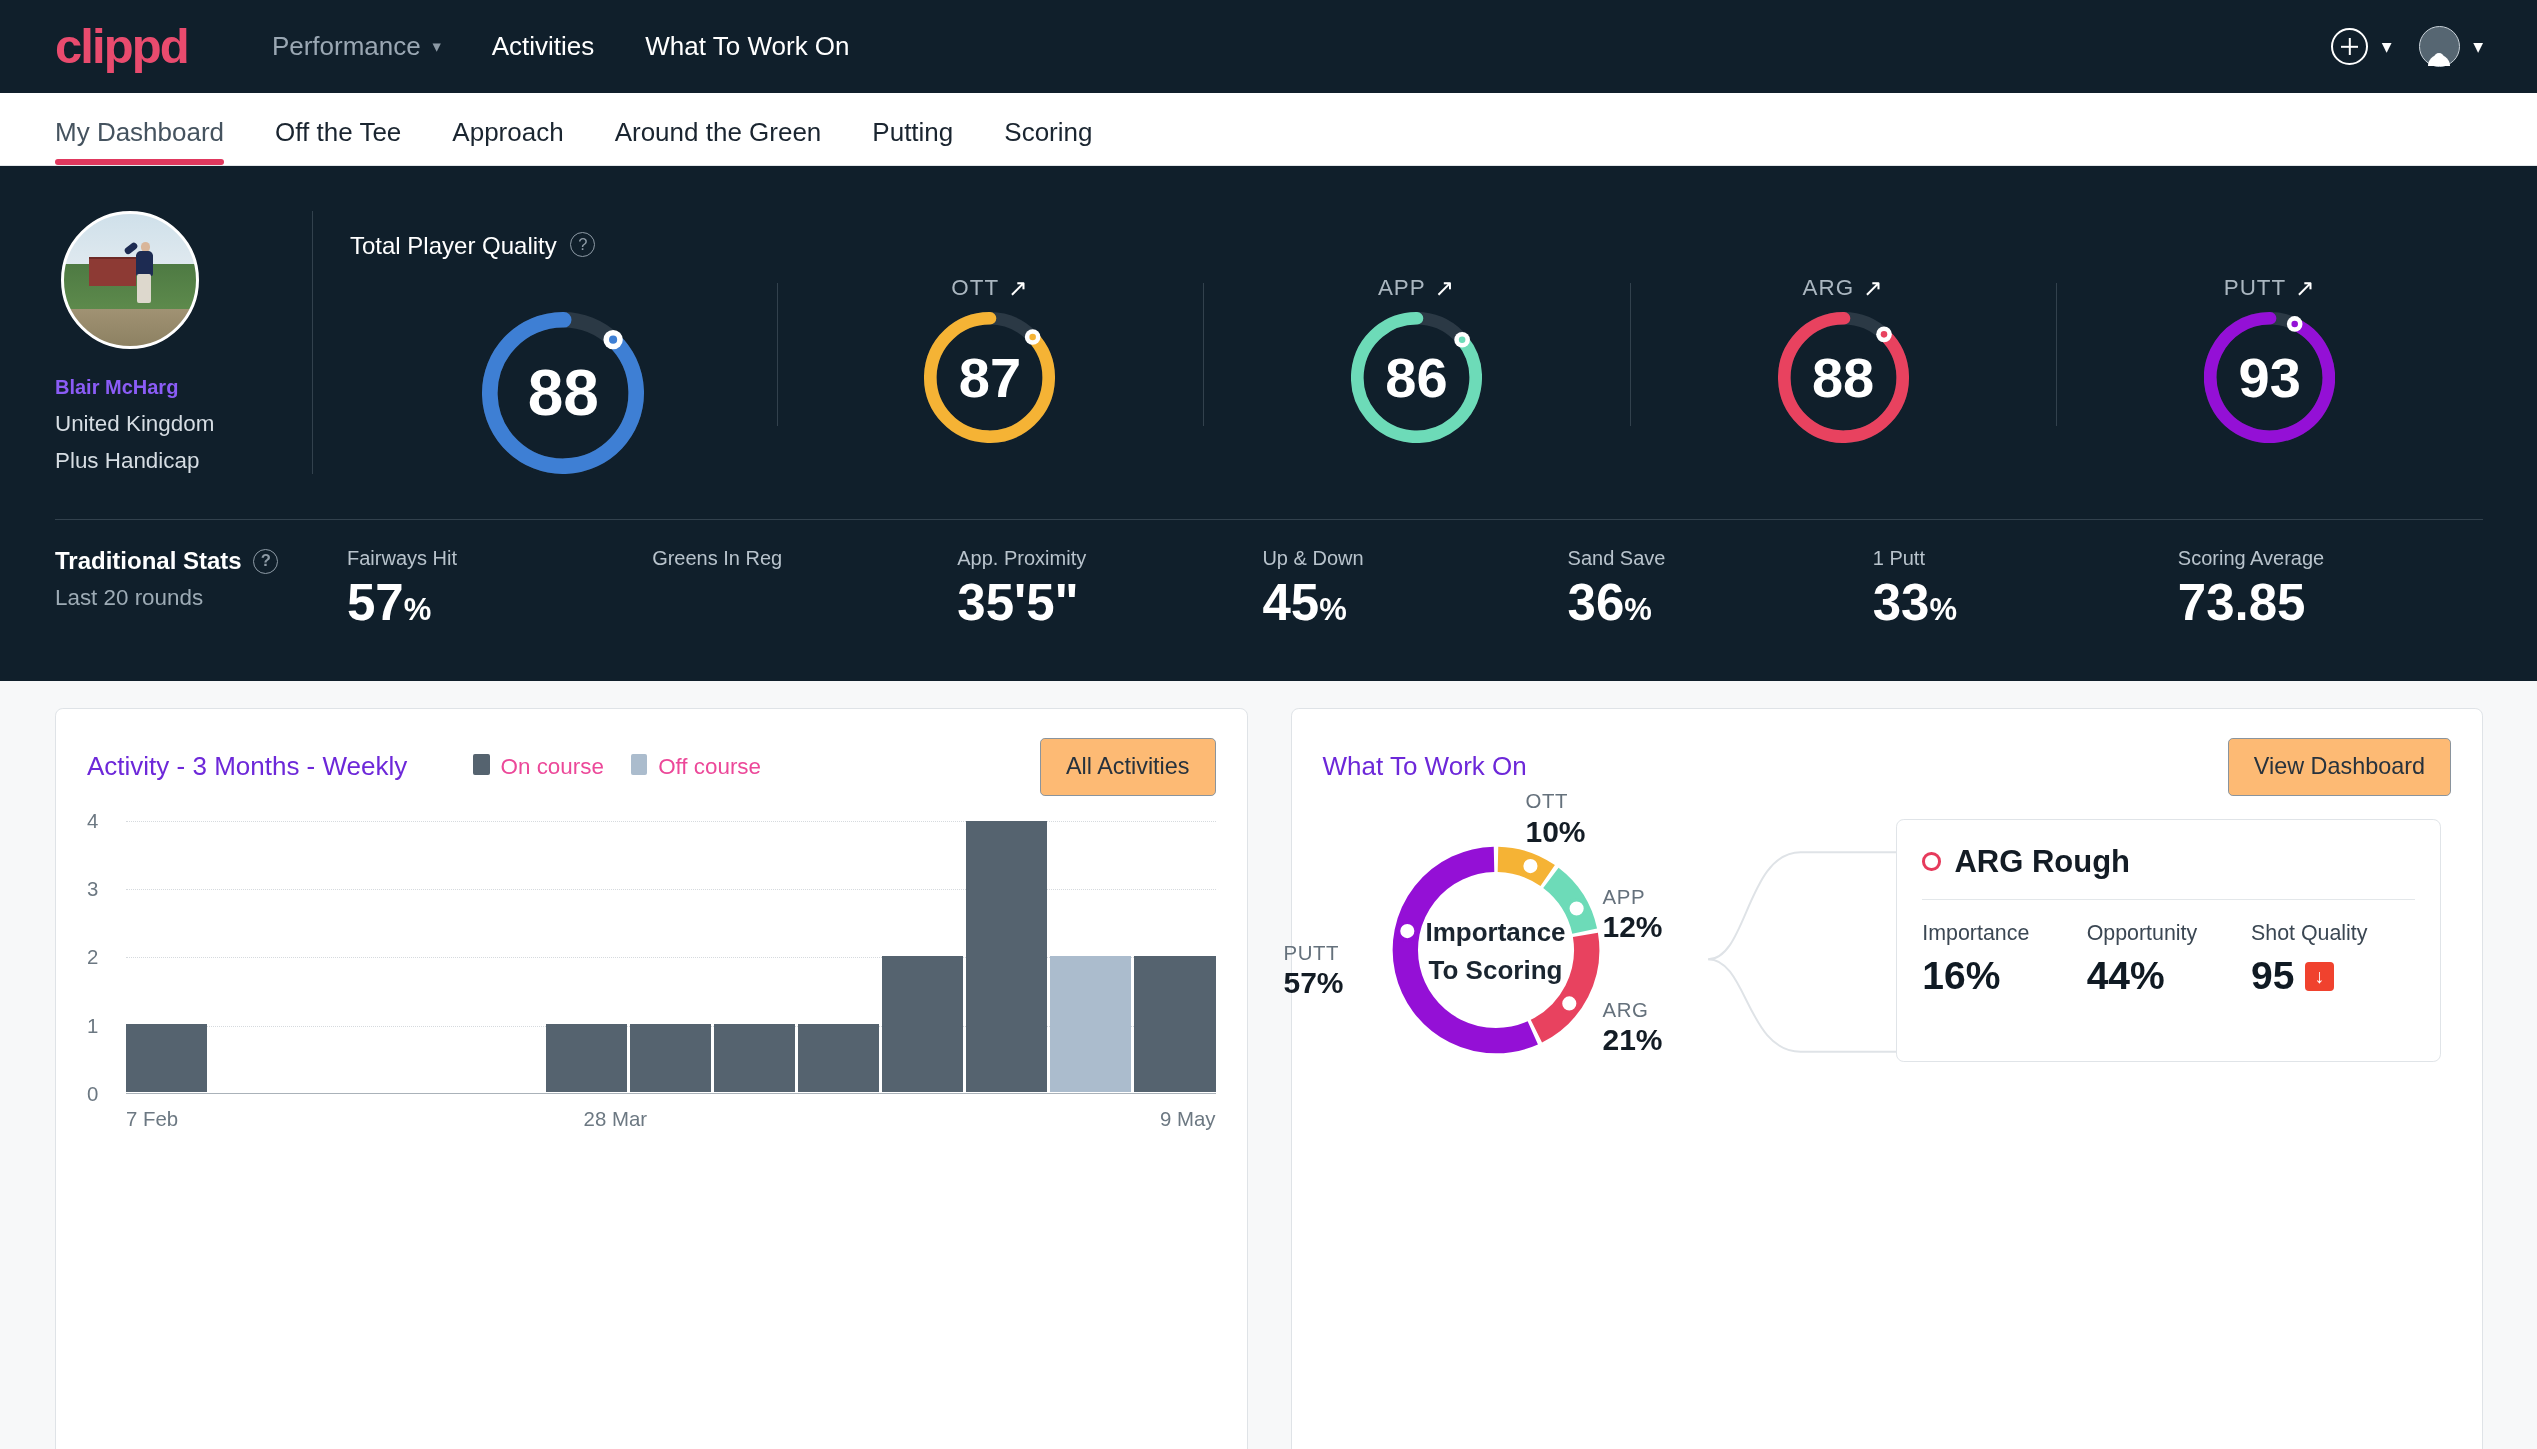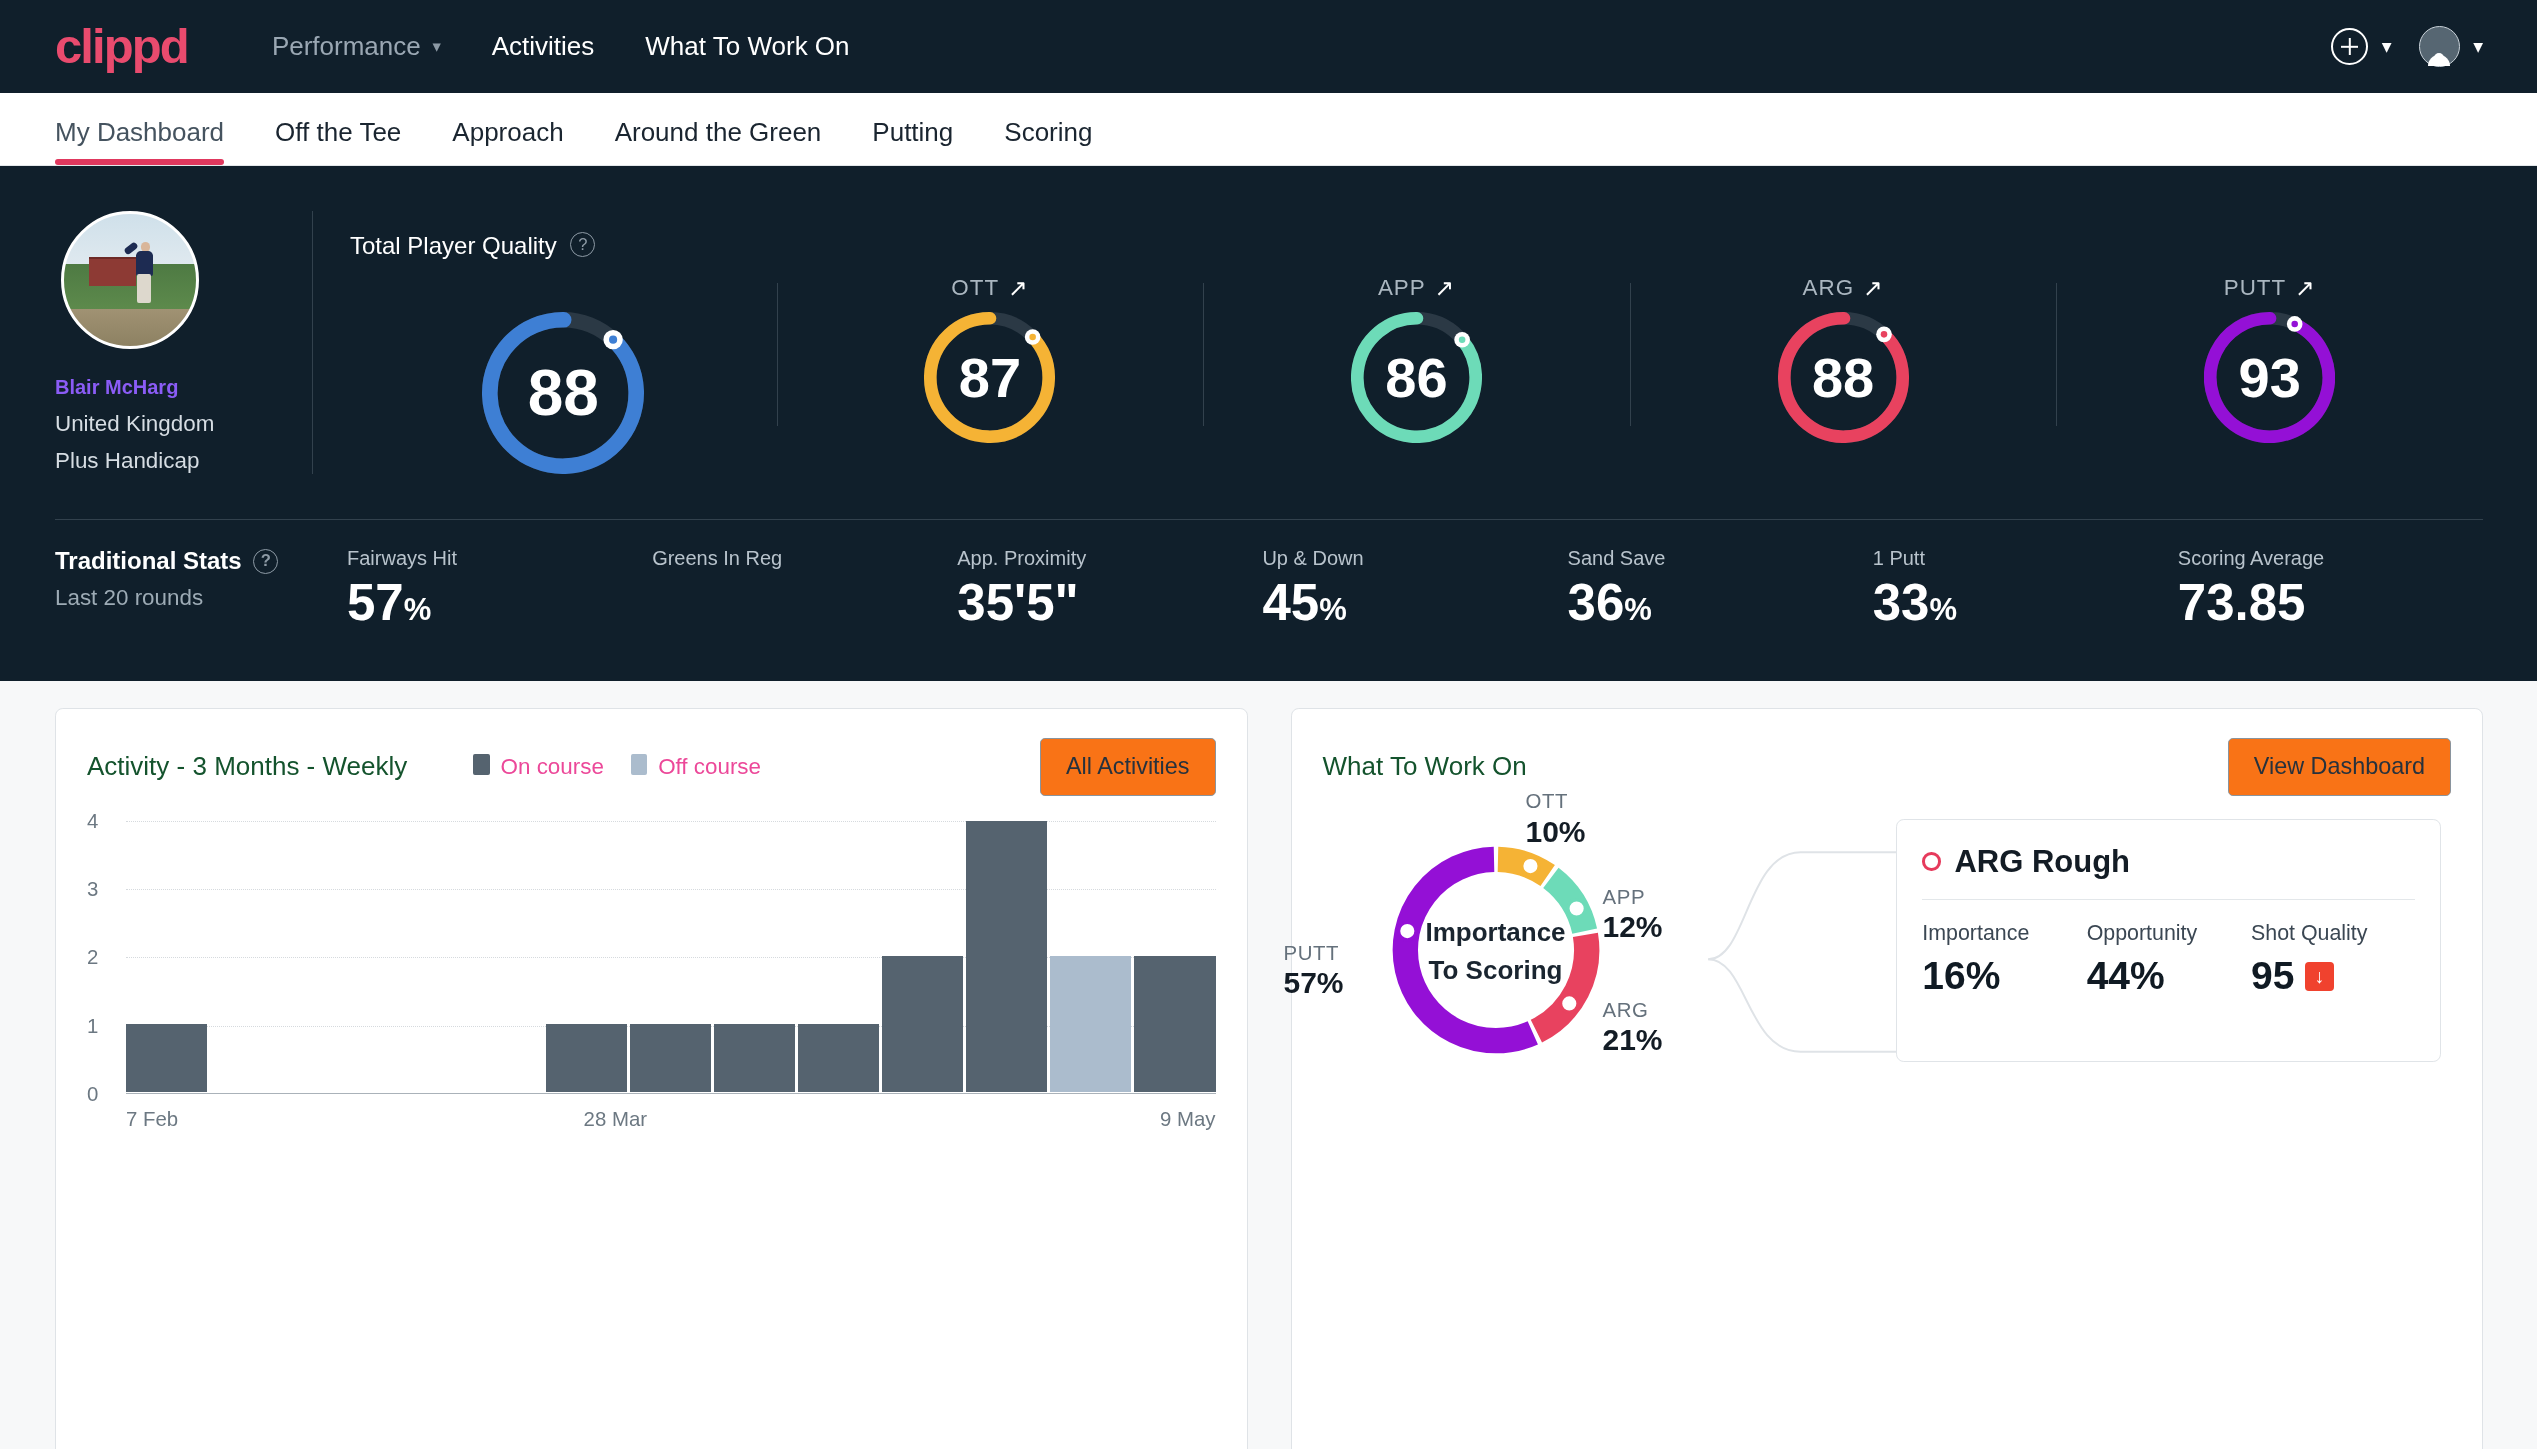"Activity - 3 Months -" .card-title { color: #14532d -> #6d28d9 }
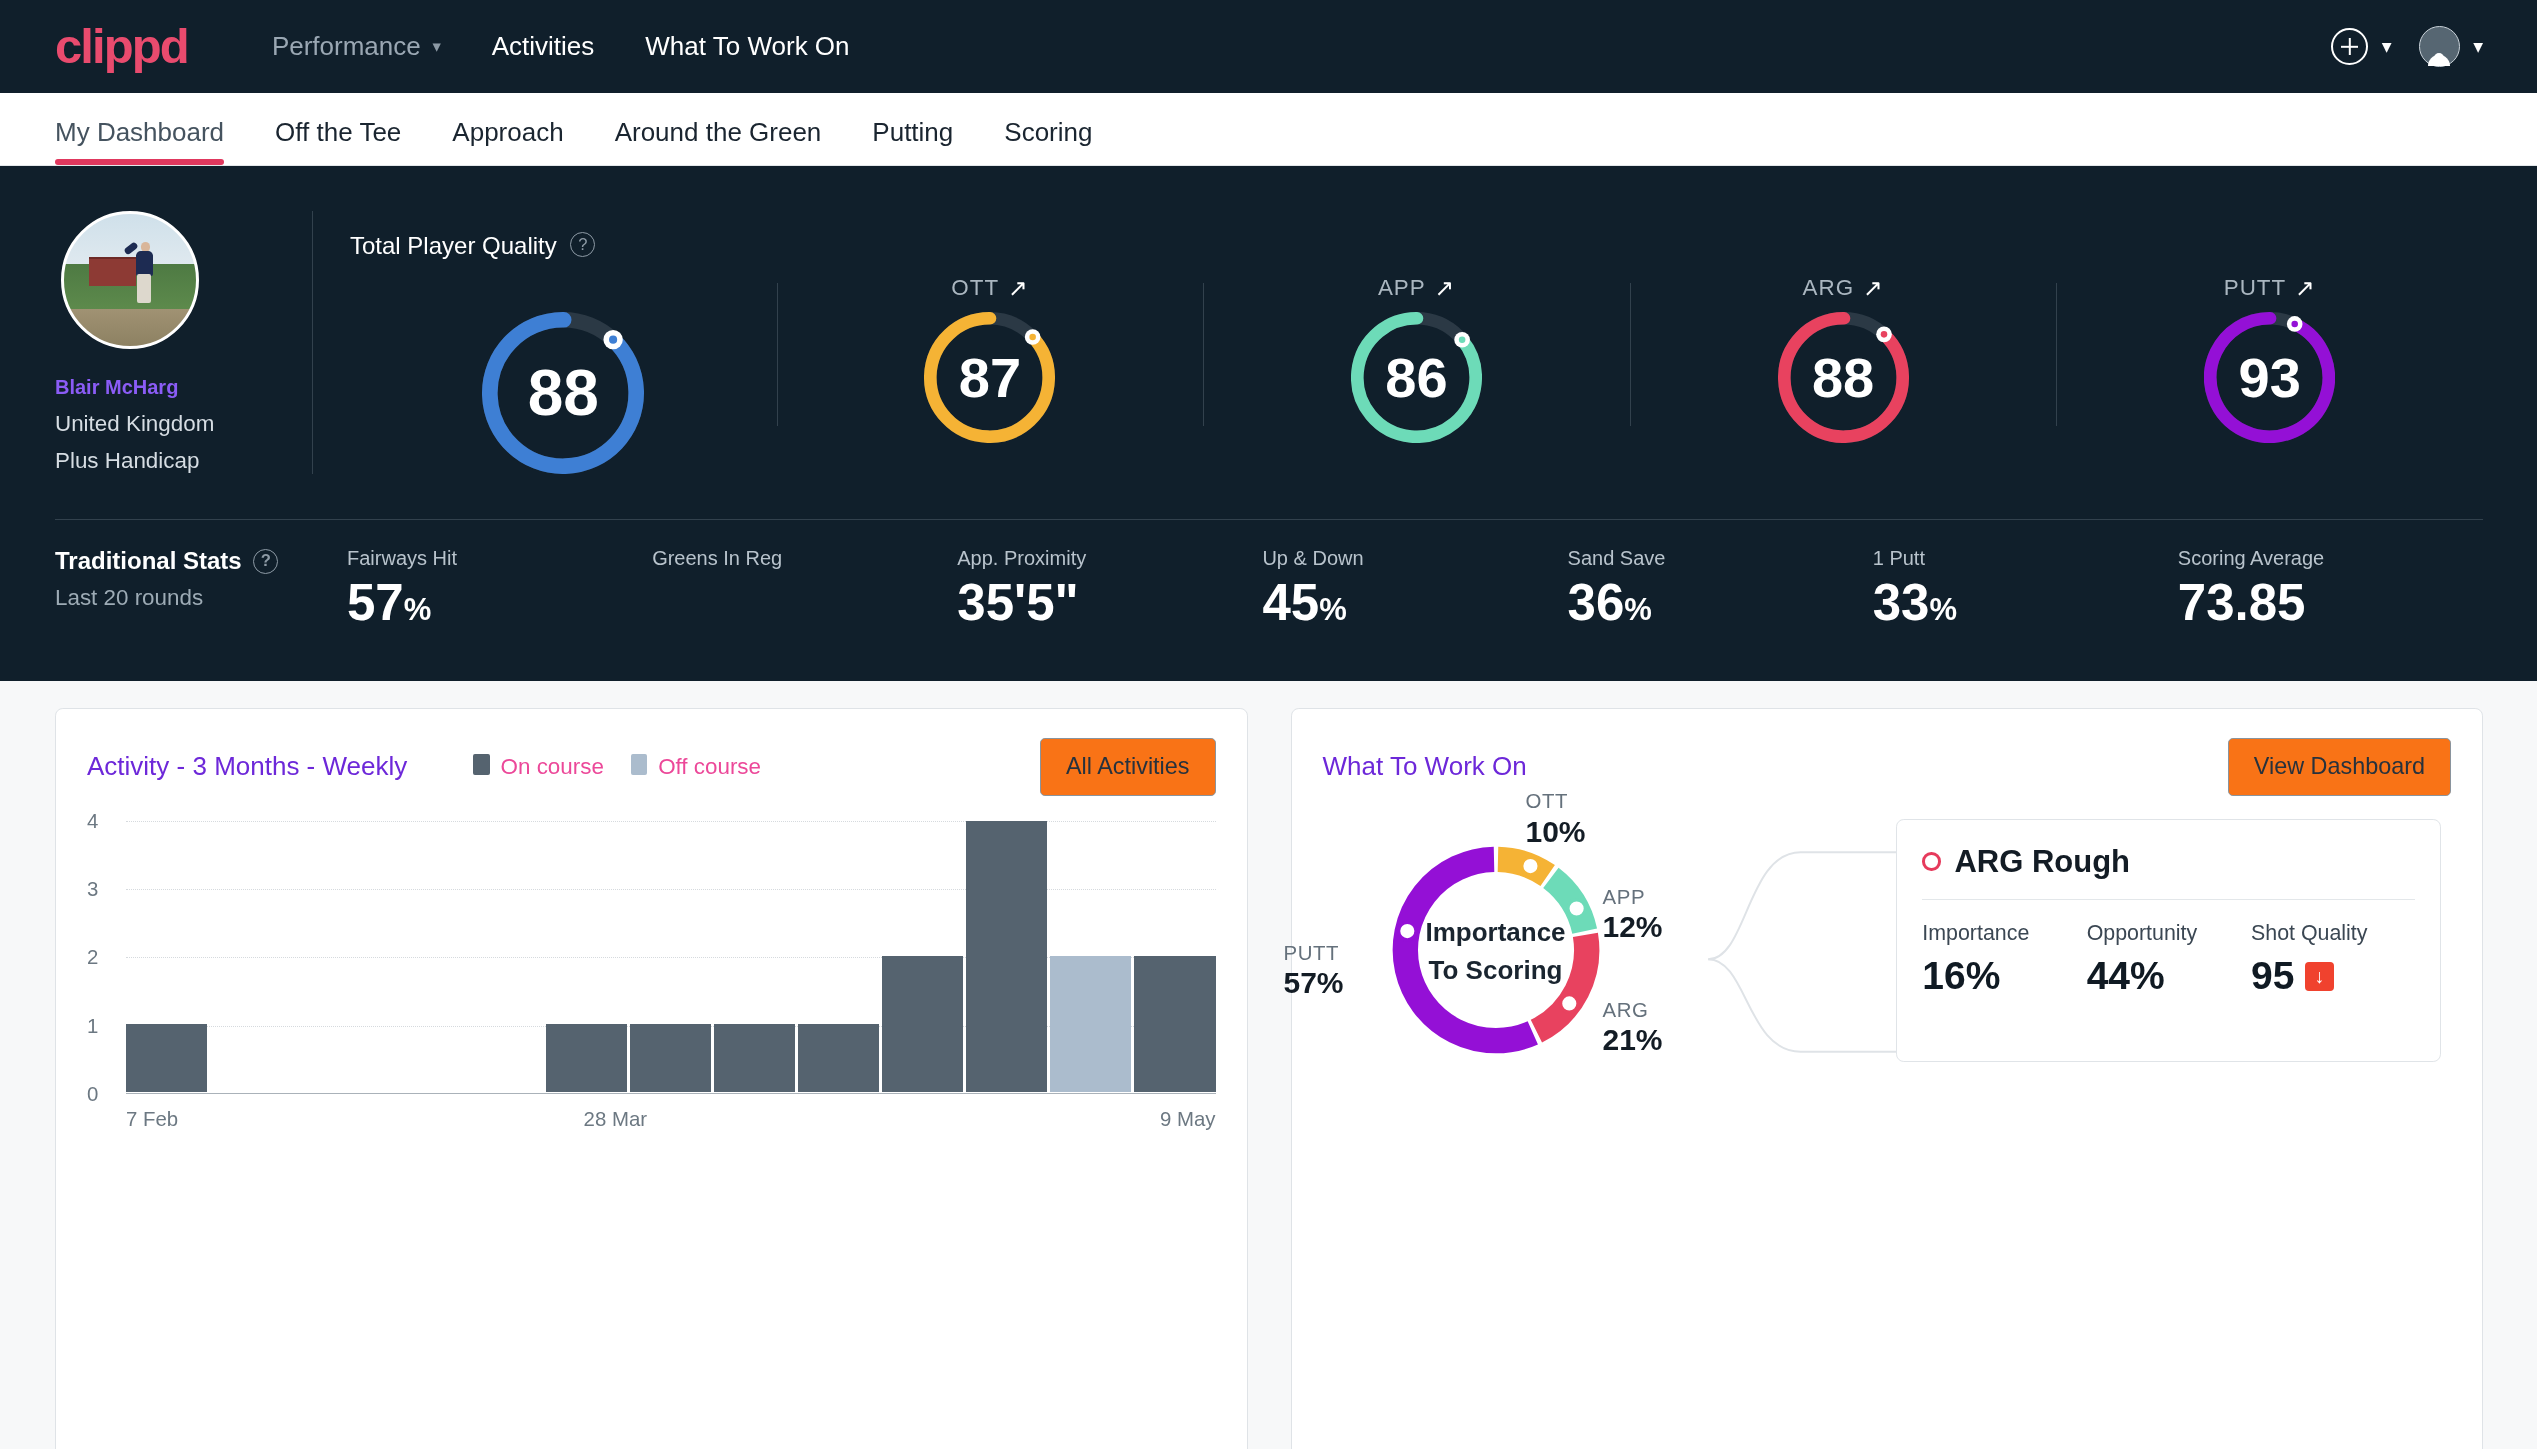"All Activities" .btn { background: #f97316 -> #fdba74 }
